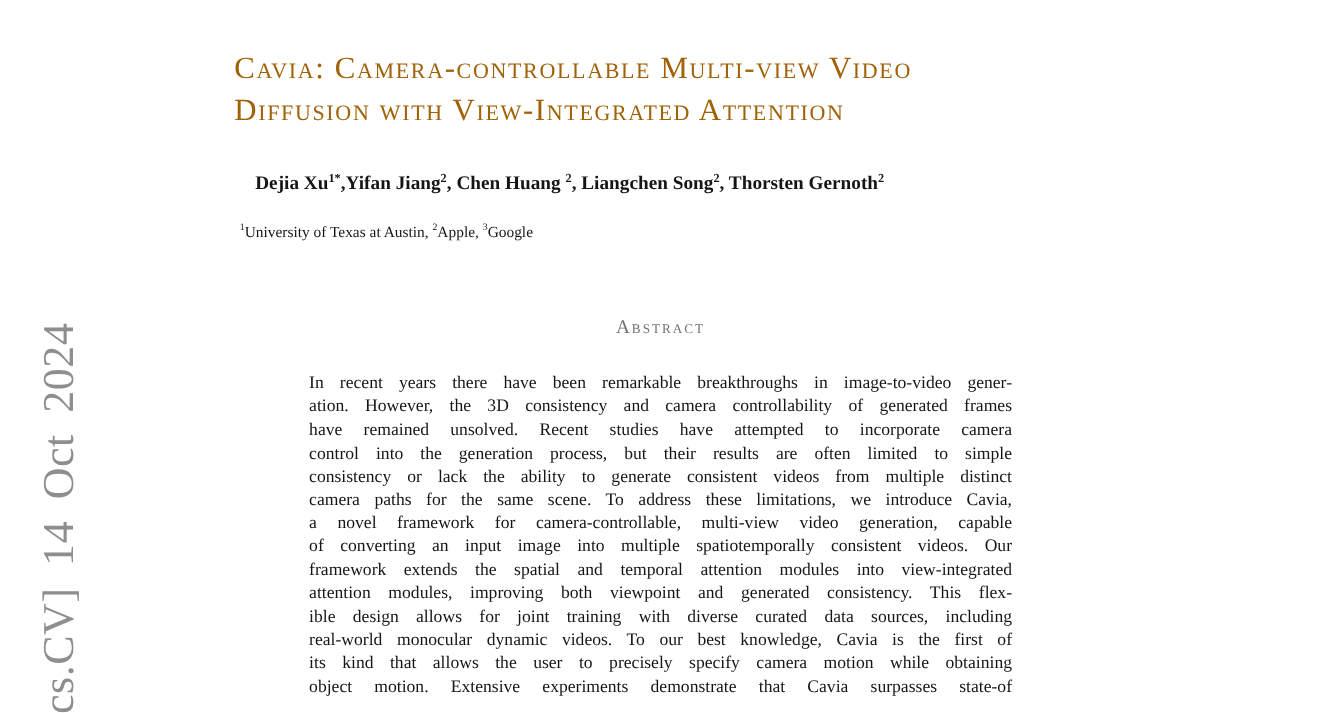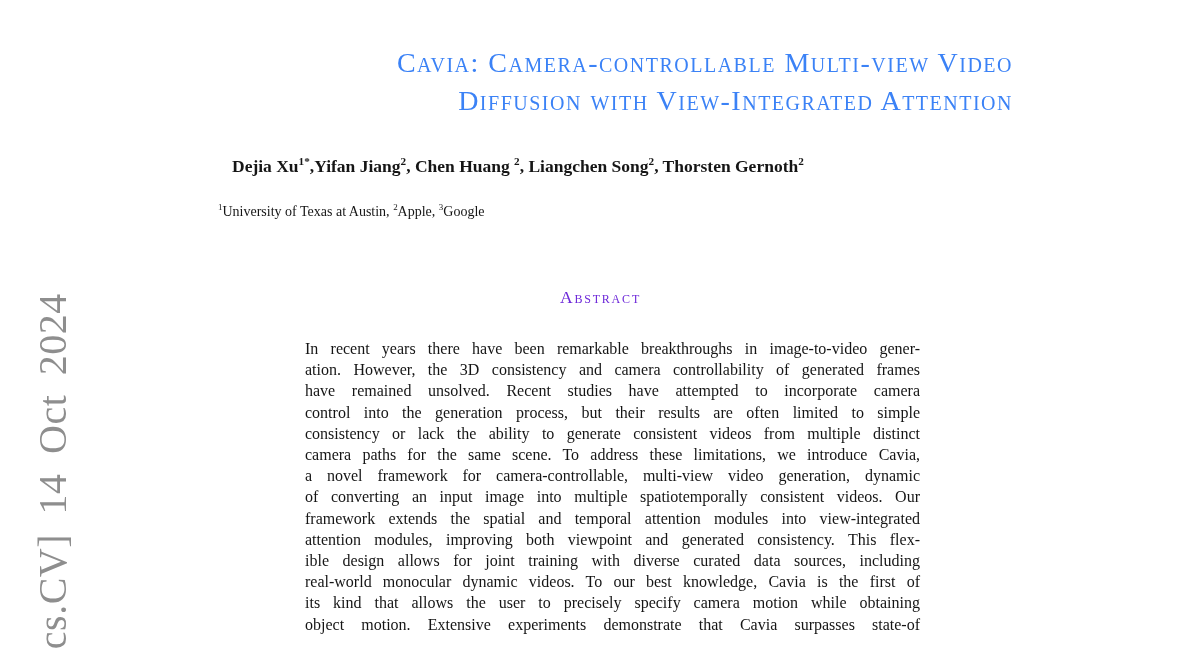"Cavia: Camera-controllable Multi-view" .title { color: #3b82f6 -> #a16207; text-align: right -> none }
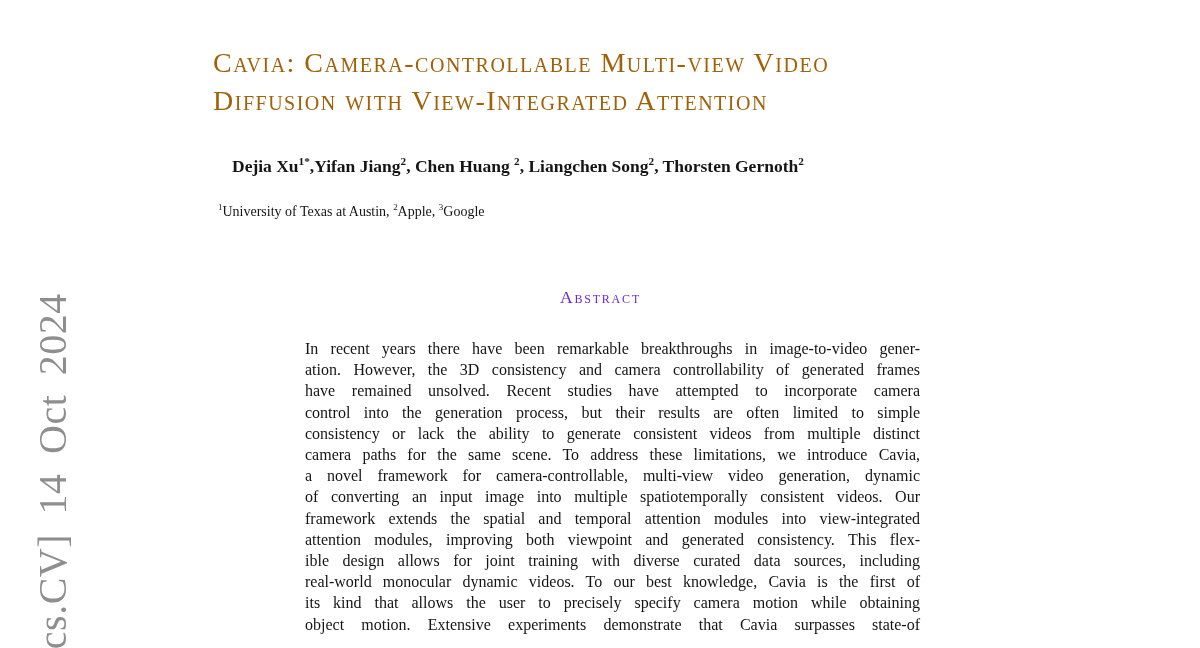"Abstract" .abs-heading { color: #6d28d9 -> #737373 }
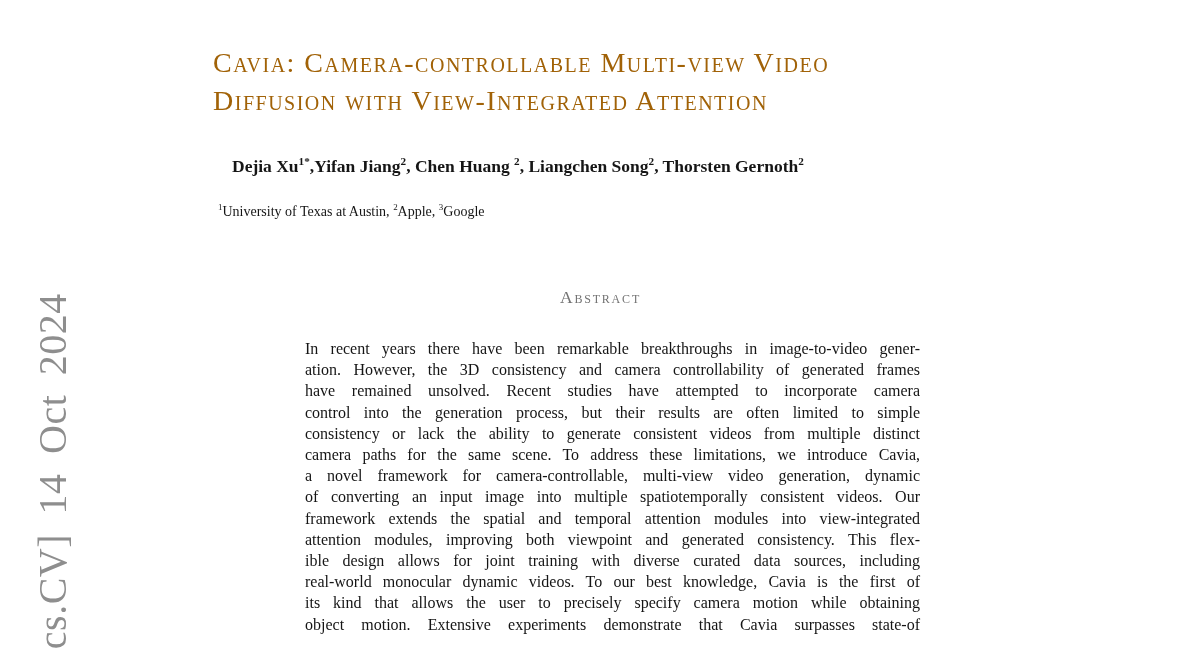"In recent years there have" .aline { margin-left: 24px -> none }
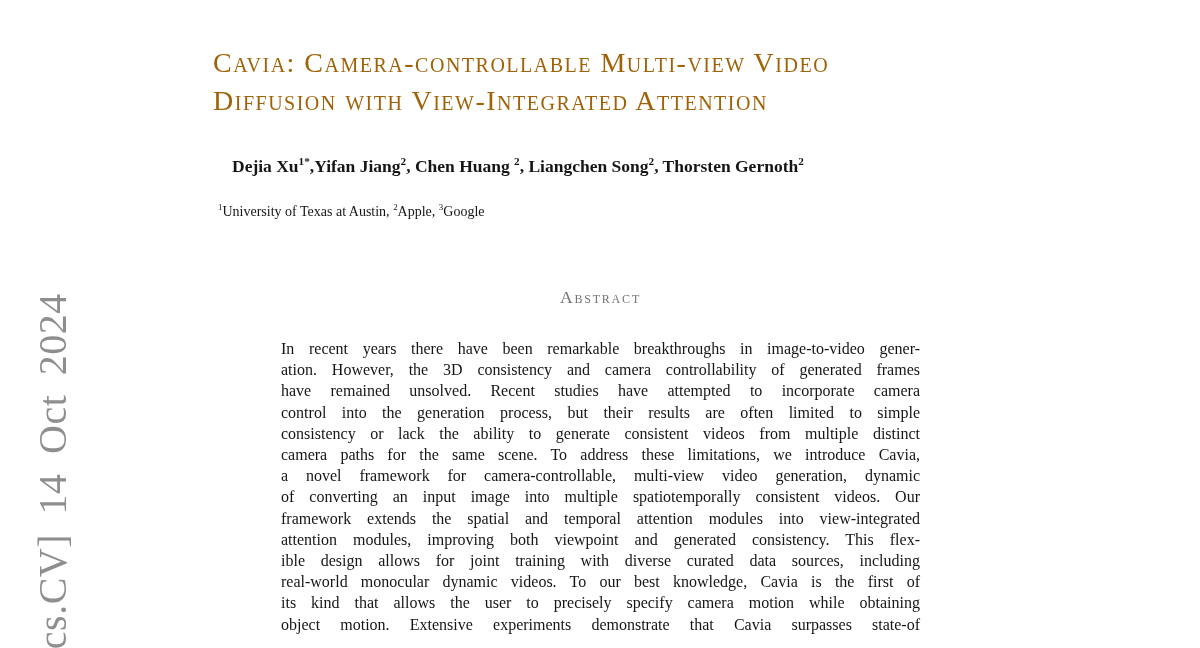"a novel framework for" div.aline { text: dynamic -> capable }
